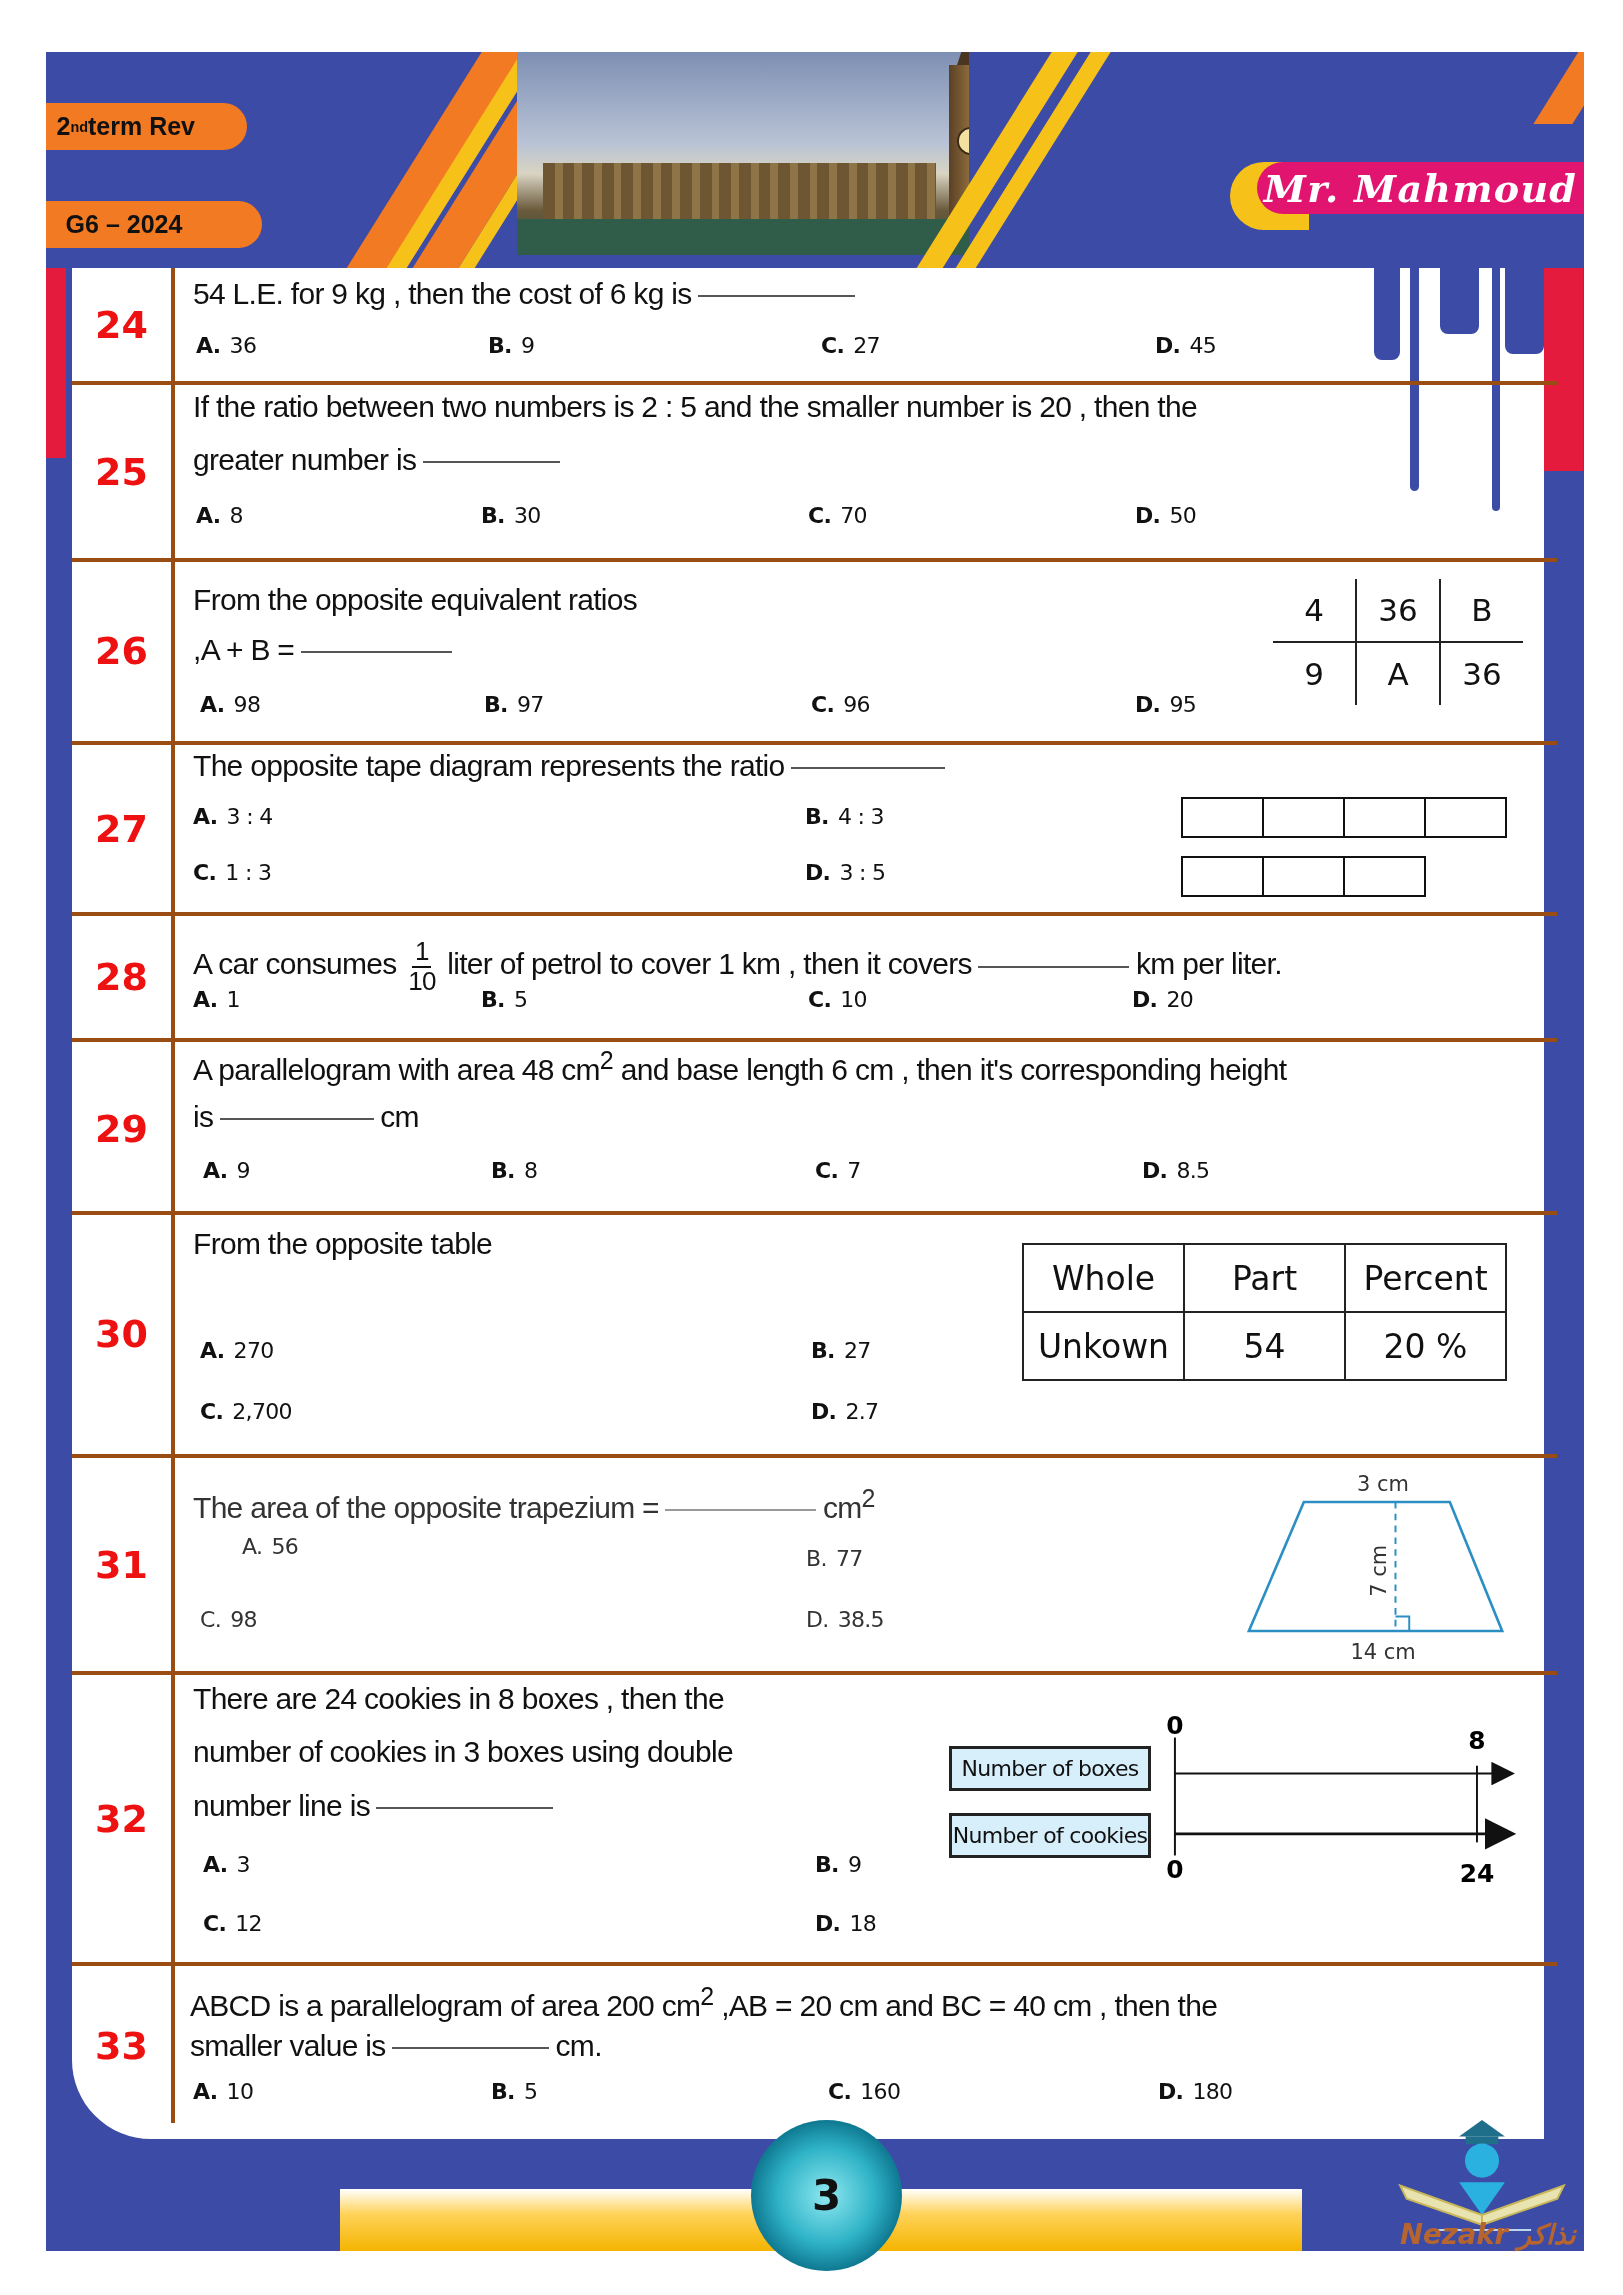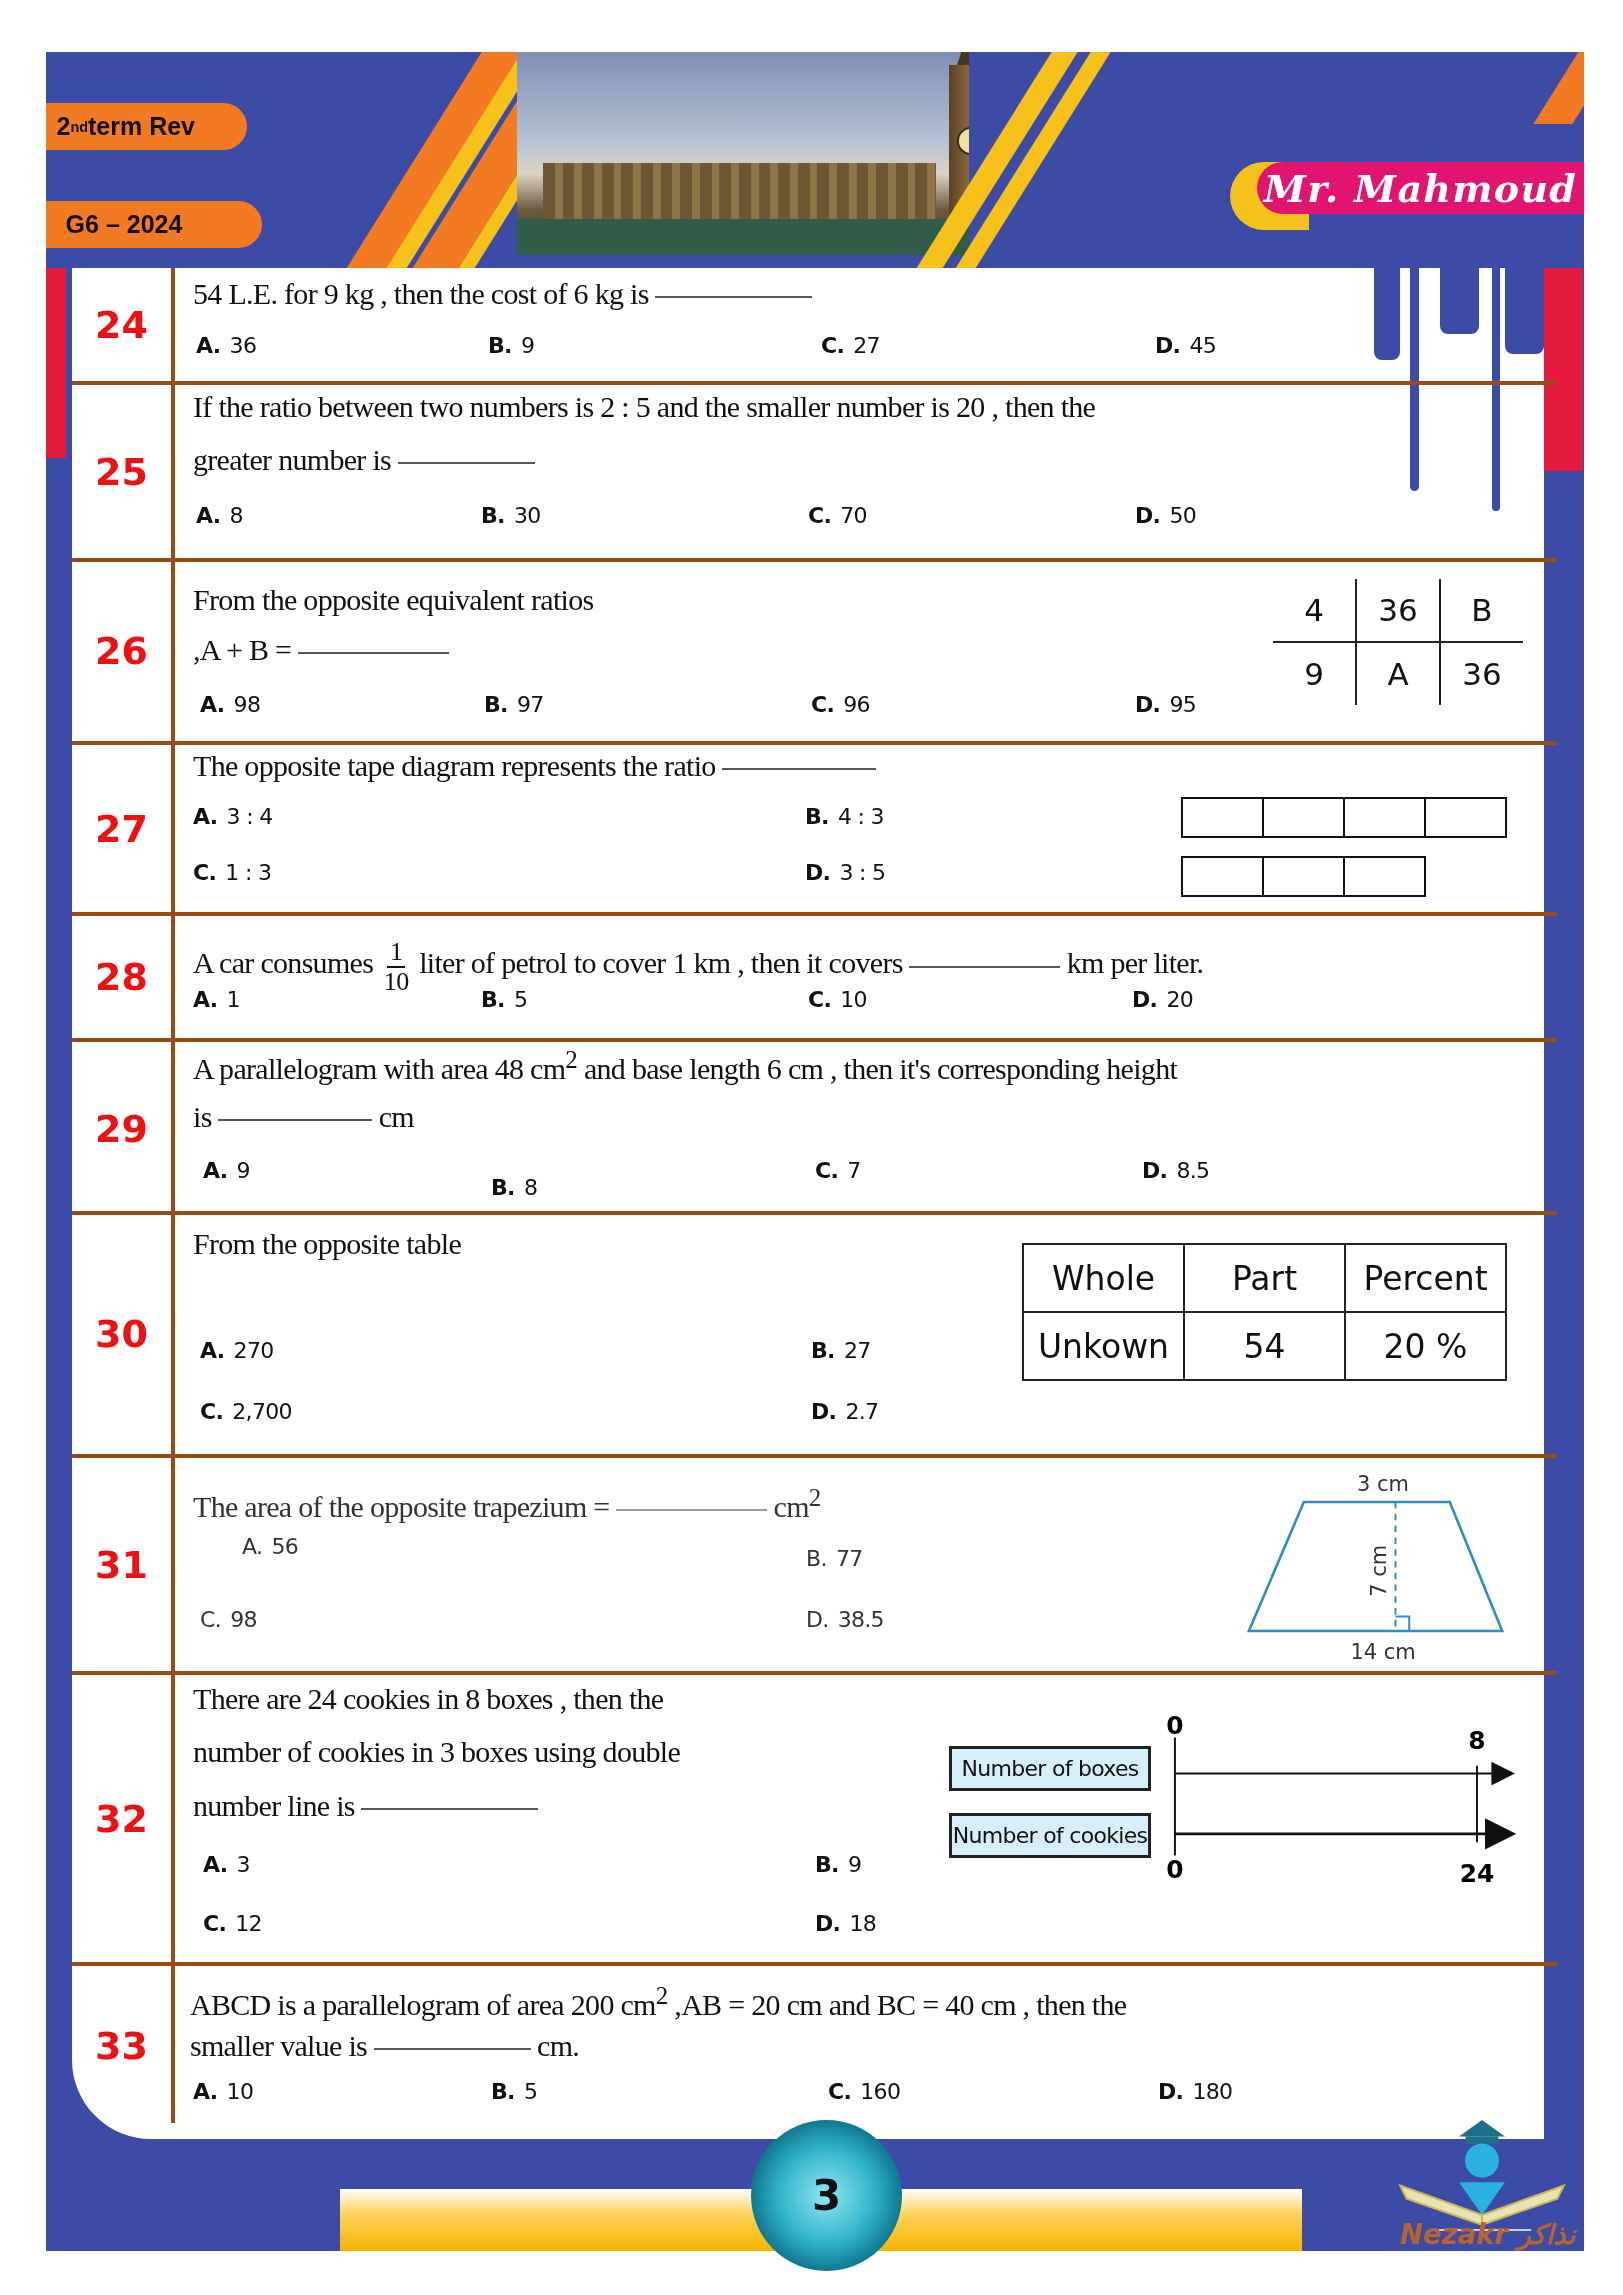"54 L.E. for 9 kg" .qtext { font-family: Liberation Serif, serif -> Liberation Sans, sans-serif }
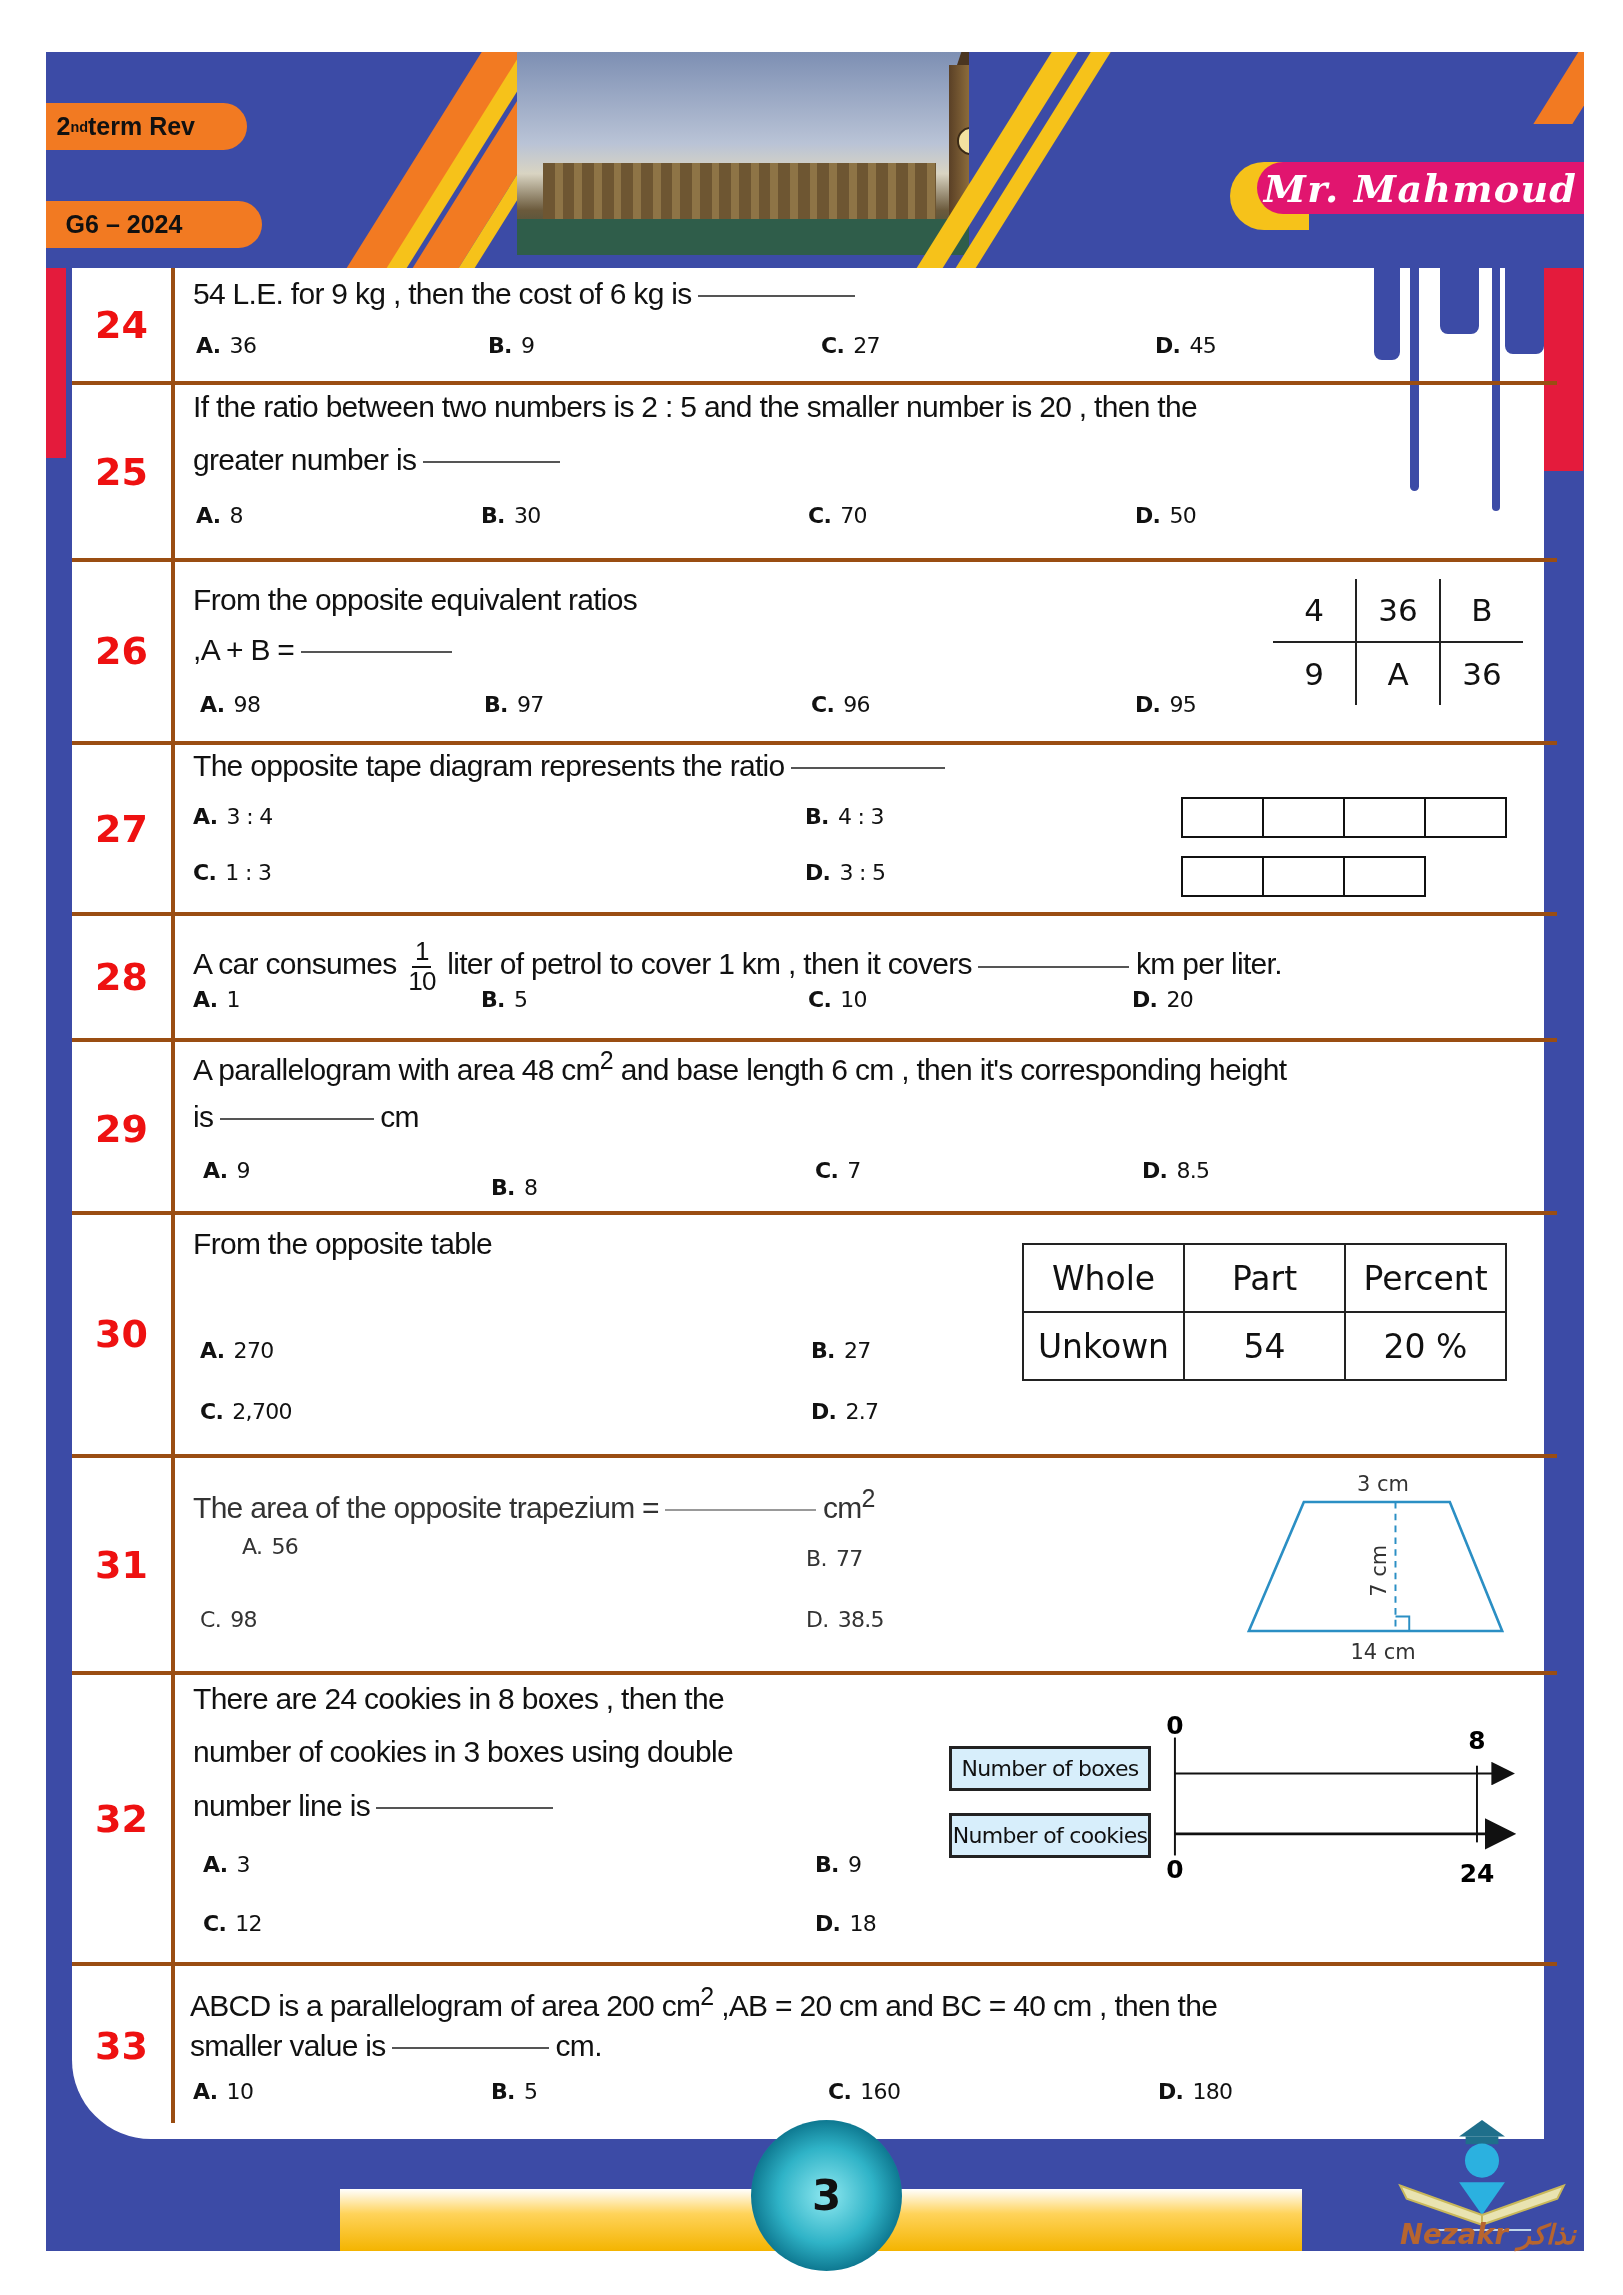"B. 8" div.opt { margin-top: 17px -> none }
